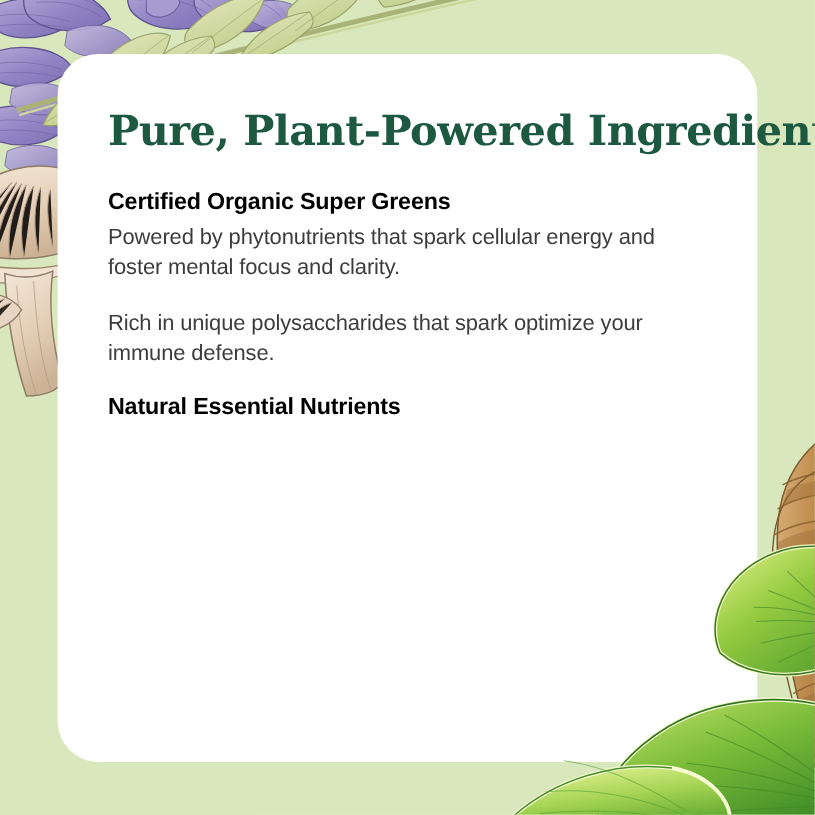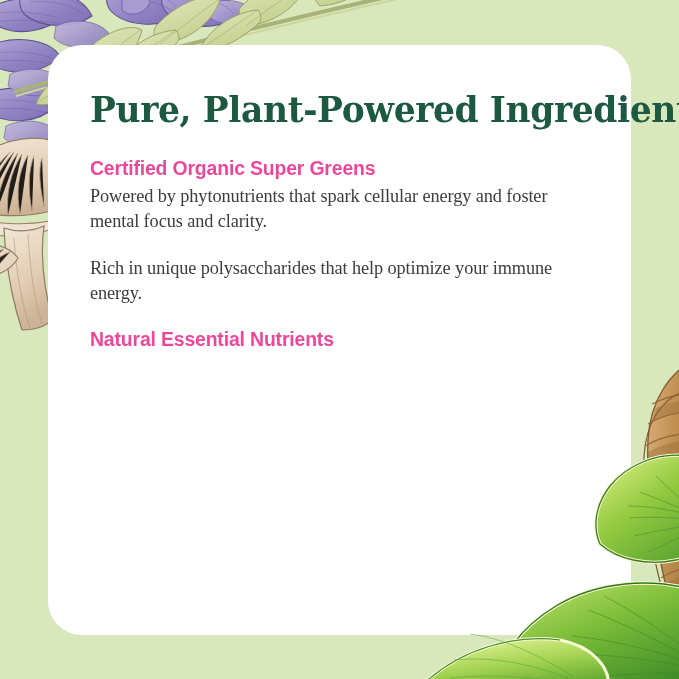"Certified Organic Super Greens" .ingredient-heading { color: #ec4899 -> #000000 }
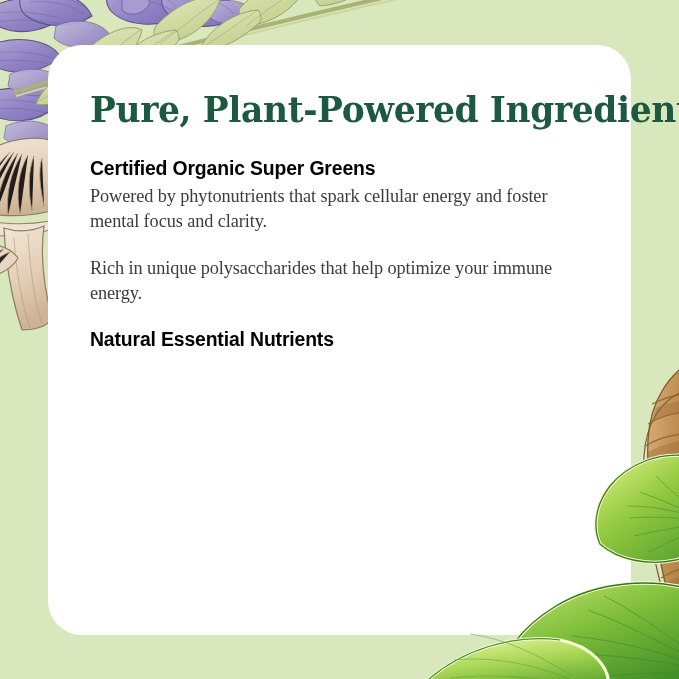"Powered by phytonutrients that spark" .ingredient-desc { font-family: Liberation Serif, serif -> Liberation Sans, sans-serif }
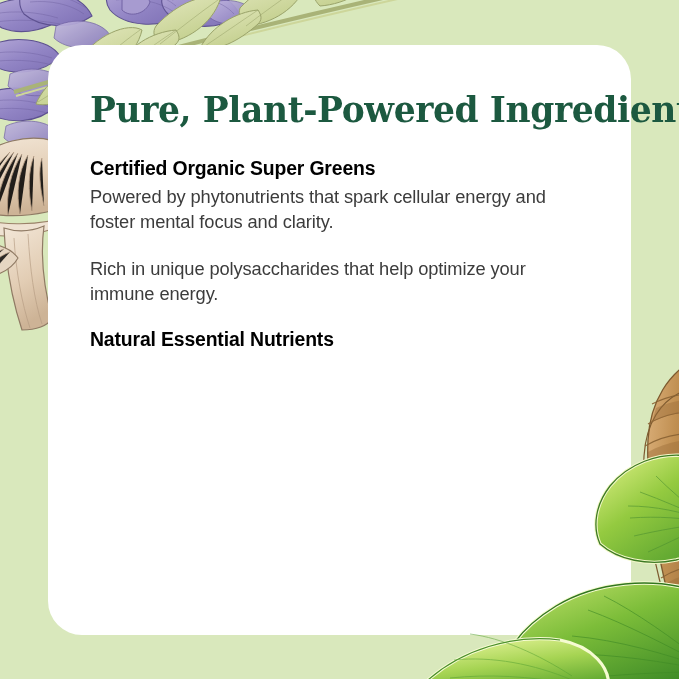"Rich in unique polysaccharides that" div.ingredient-desc { text: help optimize your immune energy -> spark optimize your immune defense }
